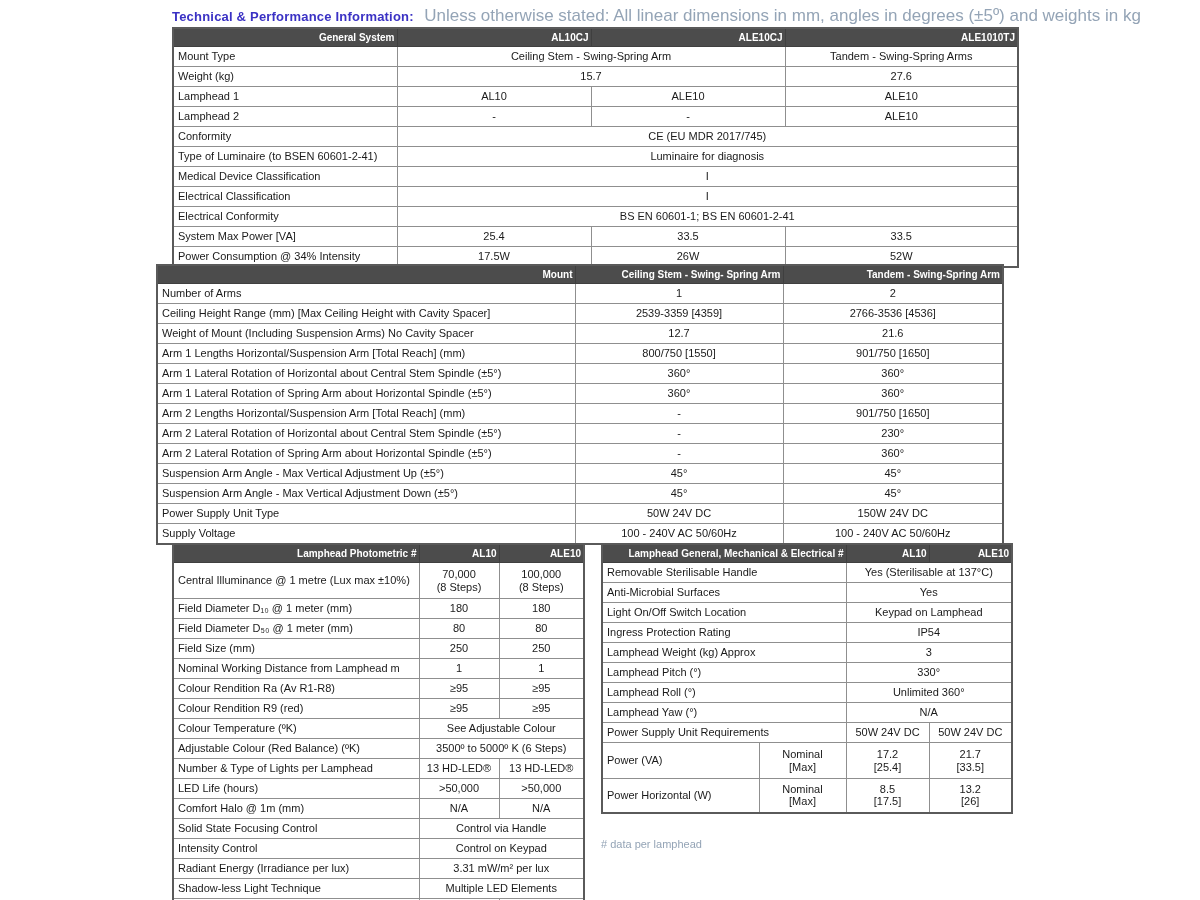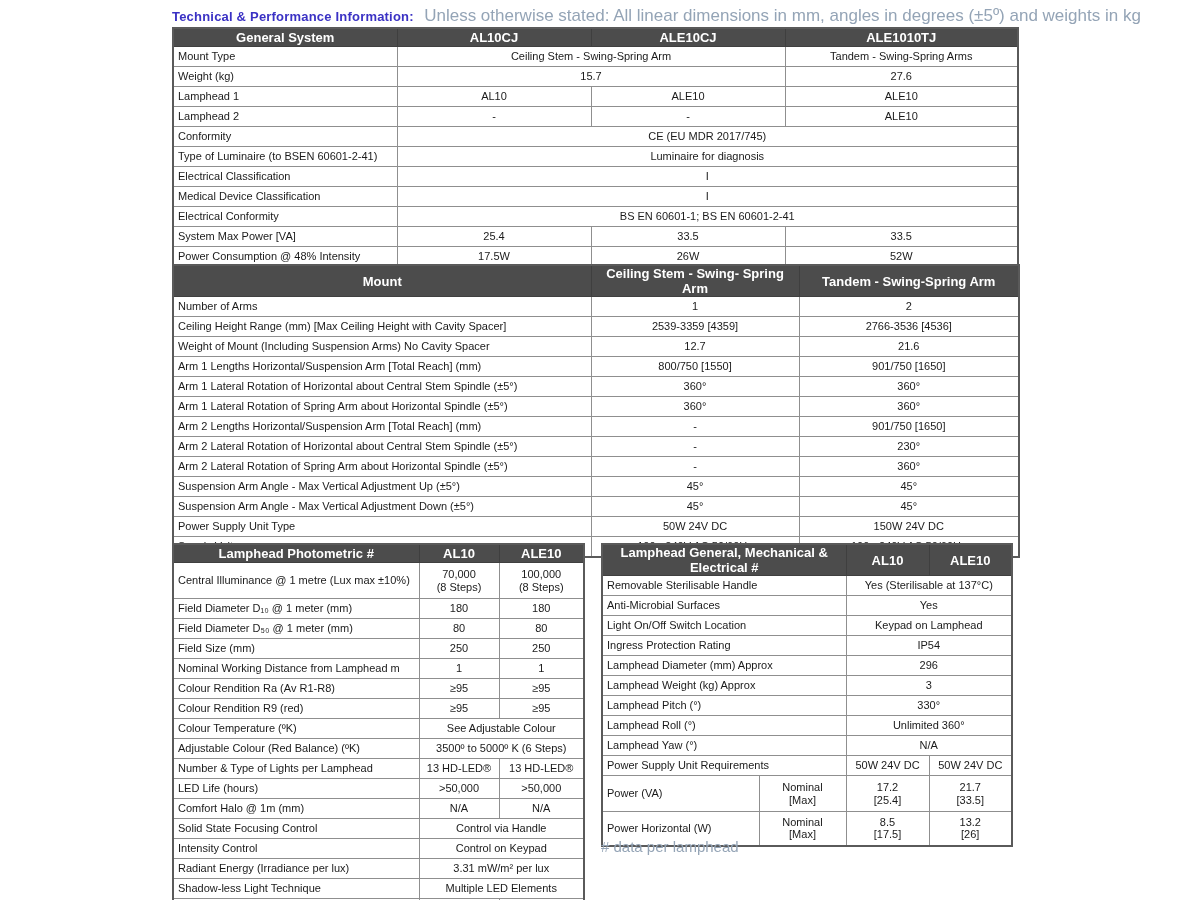"General System" table.tbl th { font-size: 13px -> 10px; text-align: center -> right }
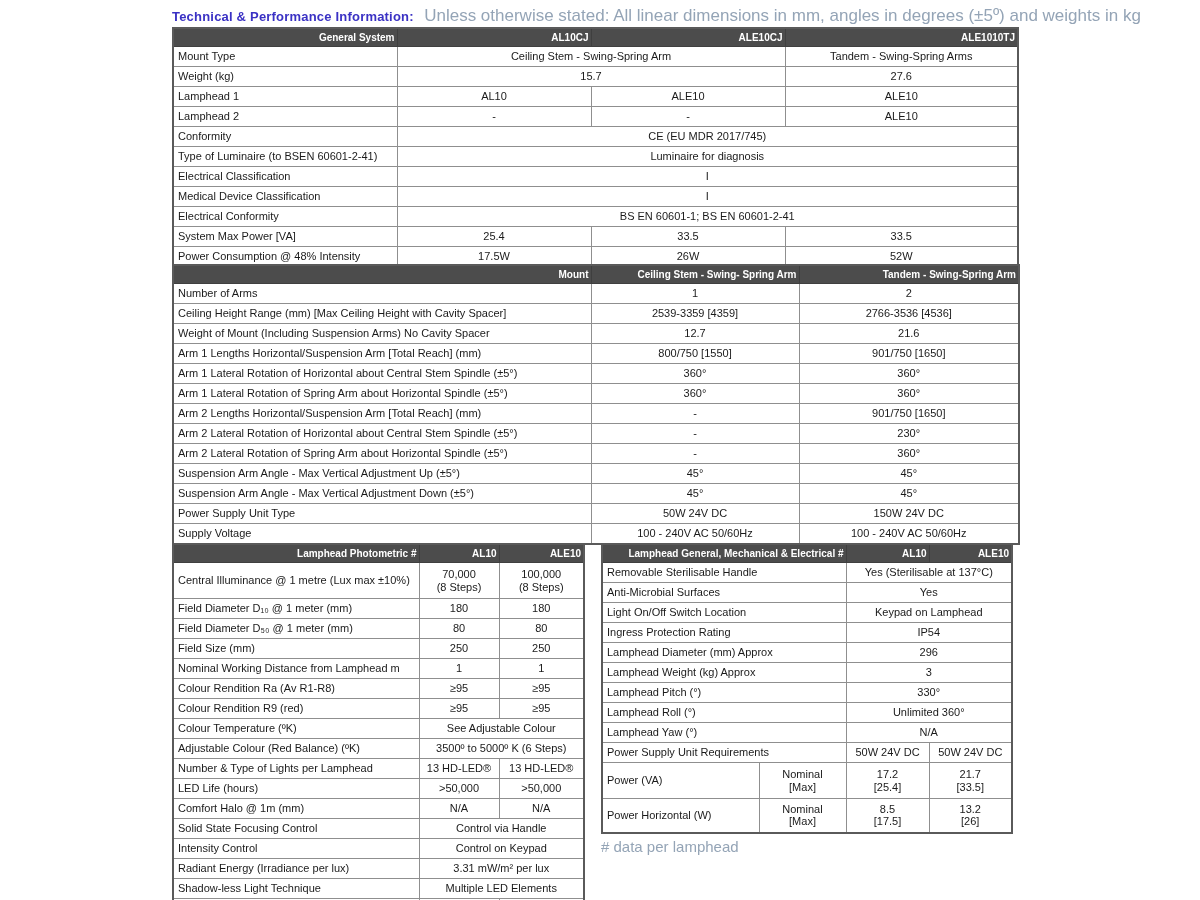"Electrical Classification" tr { order: before "Medical Device Classification" -> after "Medical Device Classification" }
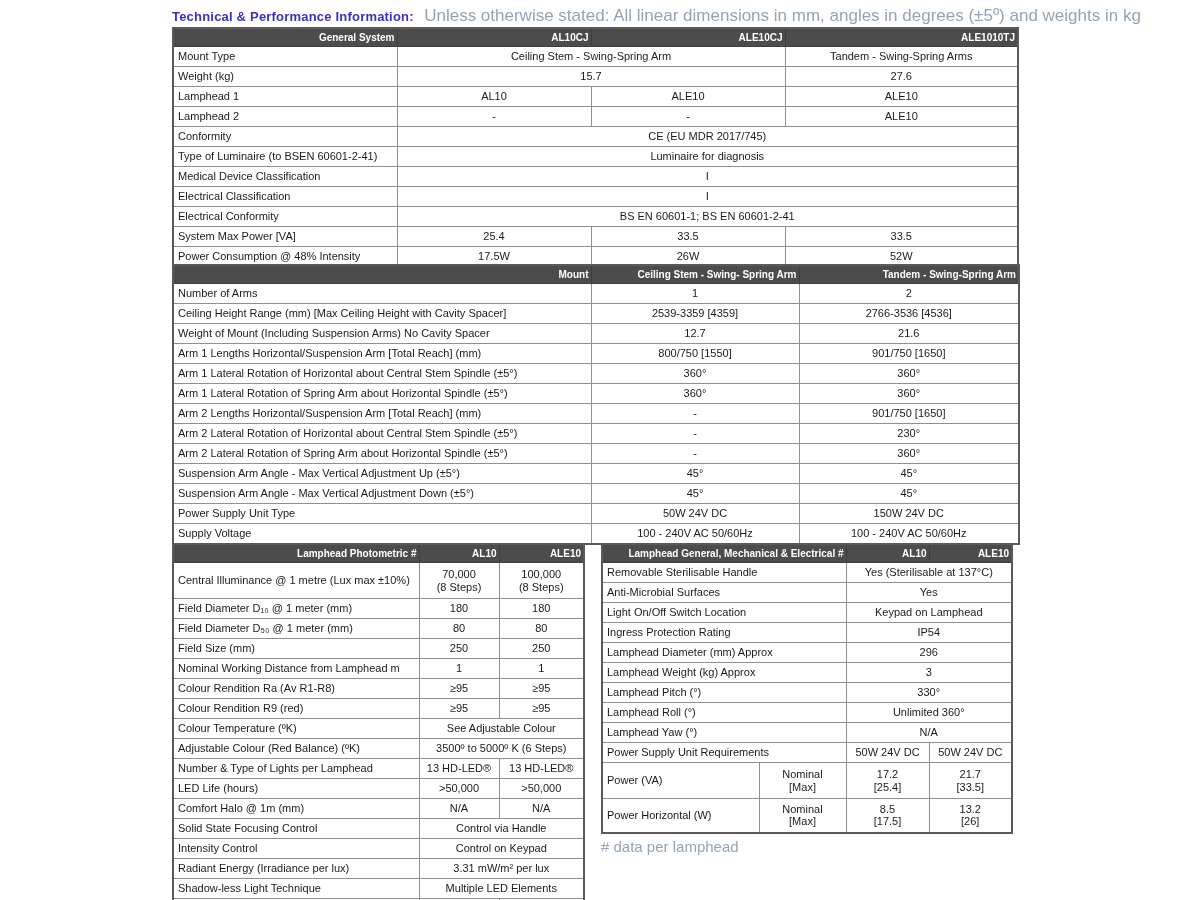"Power Consumption @ 48% Intensity" td.lbl { text: 48% -> 34% }
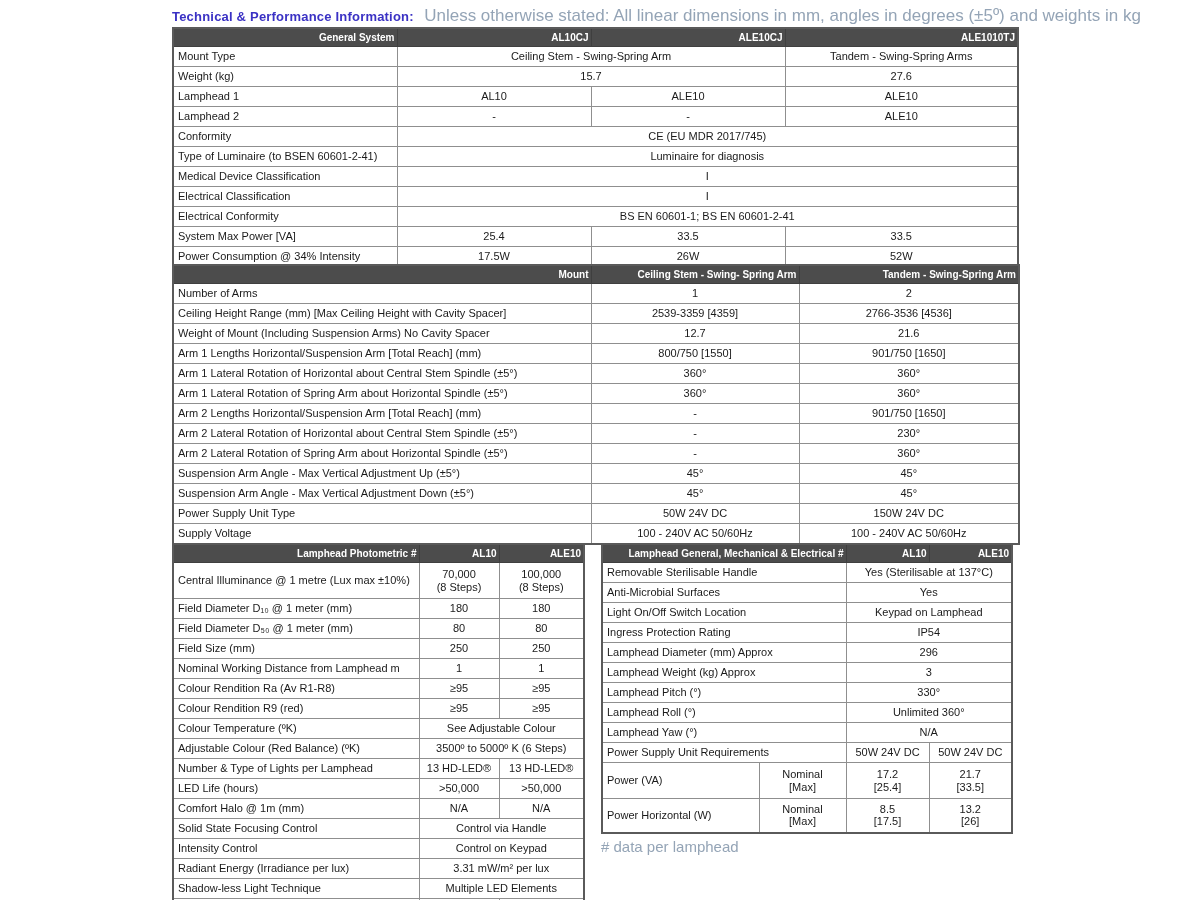"Mount" table.tbl { left: 172px -> 156px }
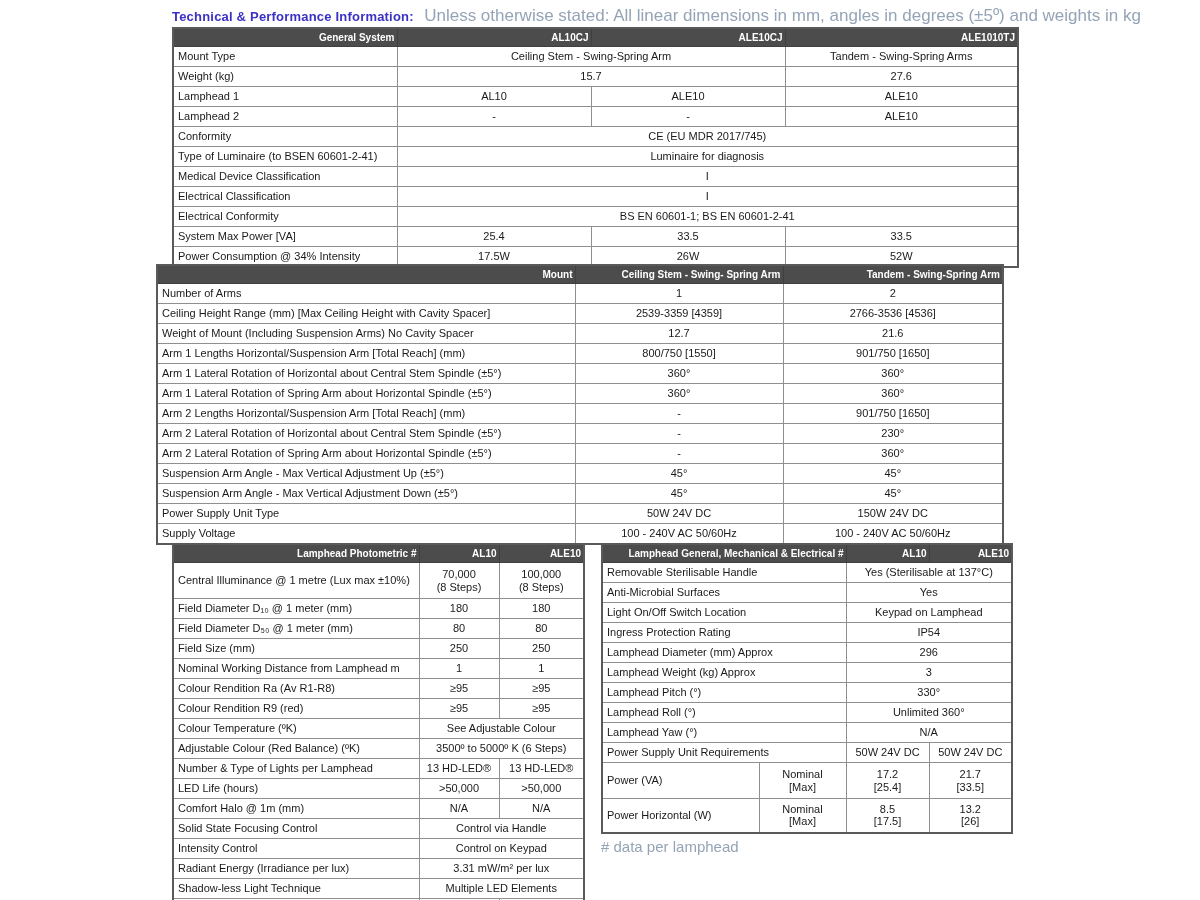"Lamphead Diameter (mm) Approx" tr { html: <tr> <td>Lamphead Diameter (mm) Approx</td> <td>296</td> </tr> -> none }
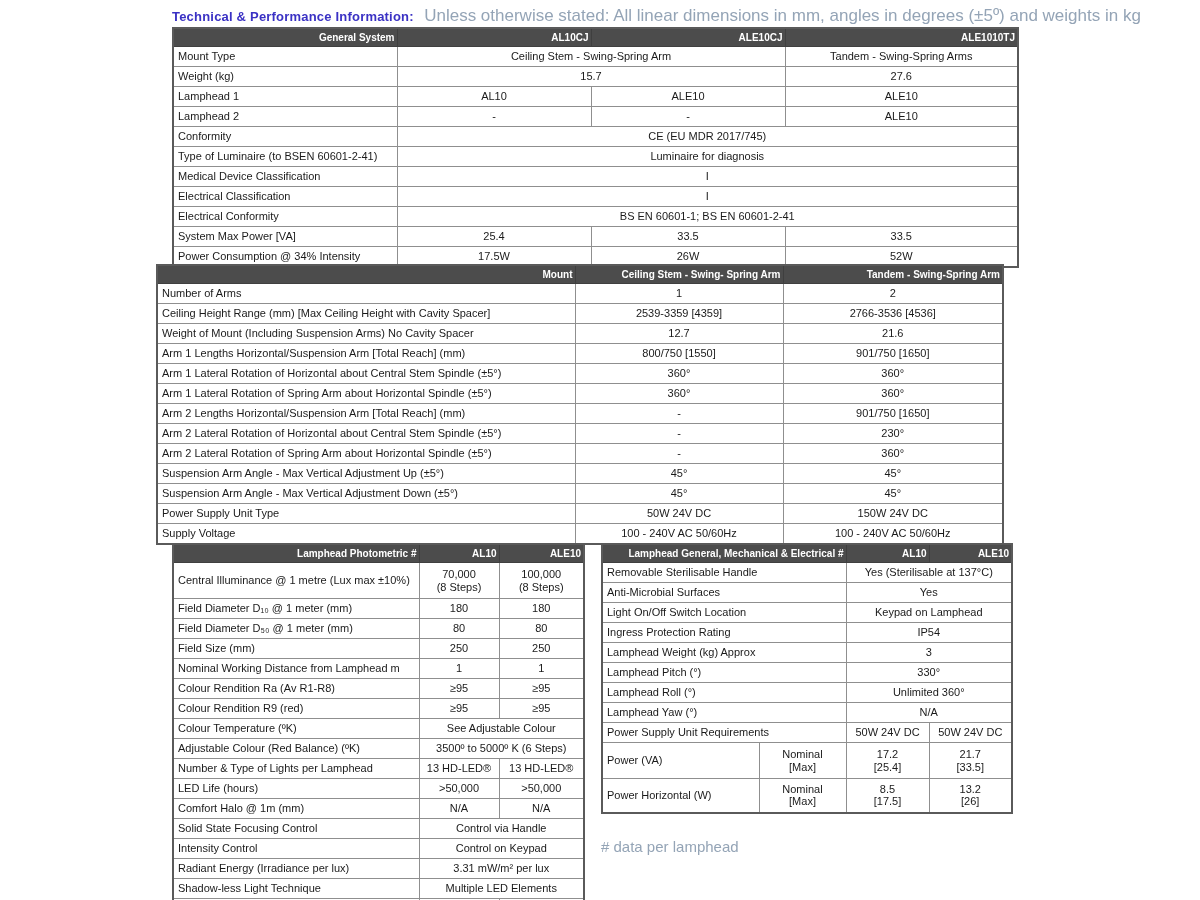"# data per lamphead" .footnote { font-size: 15px -> 11px }
